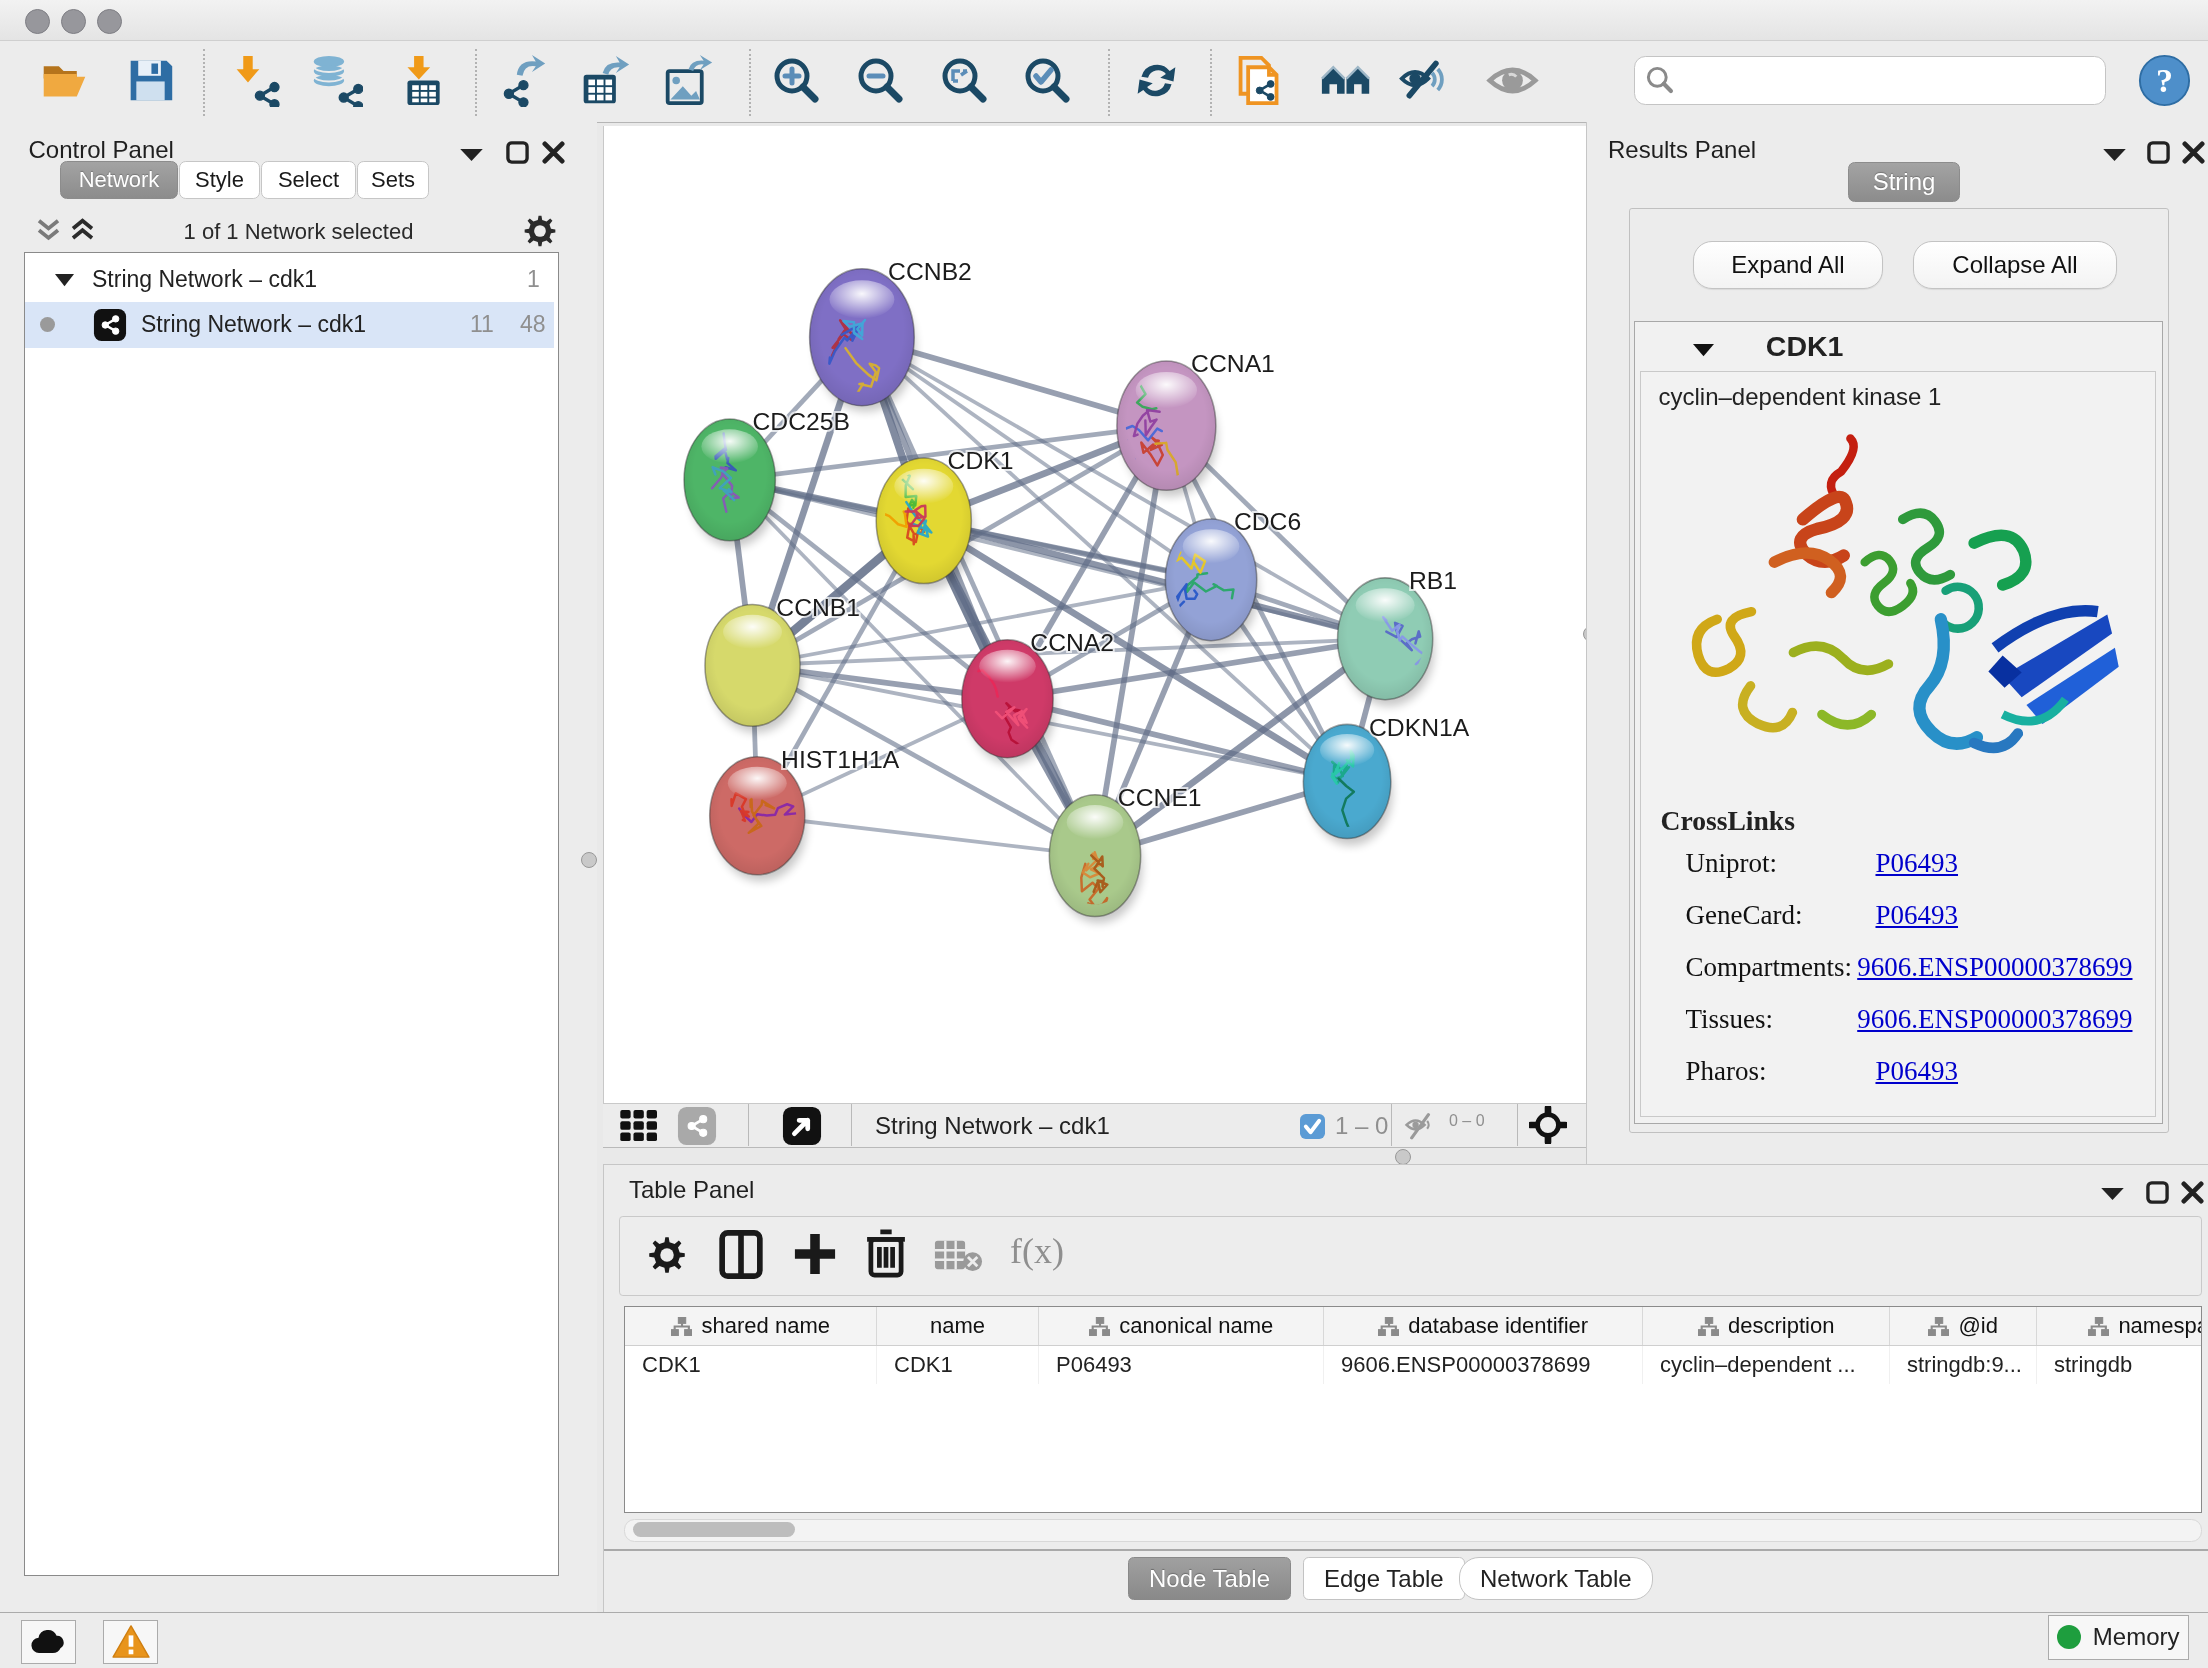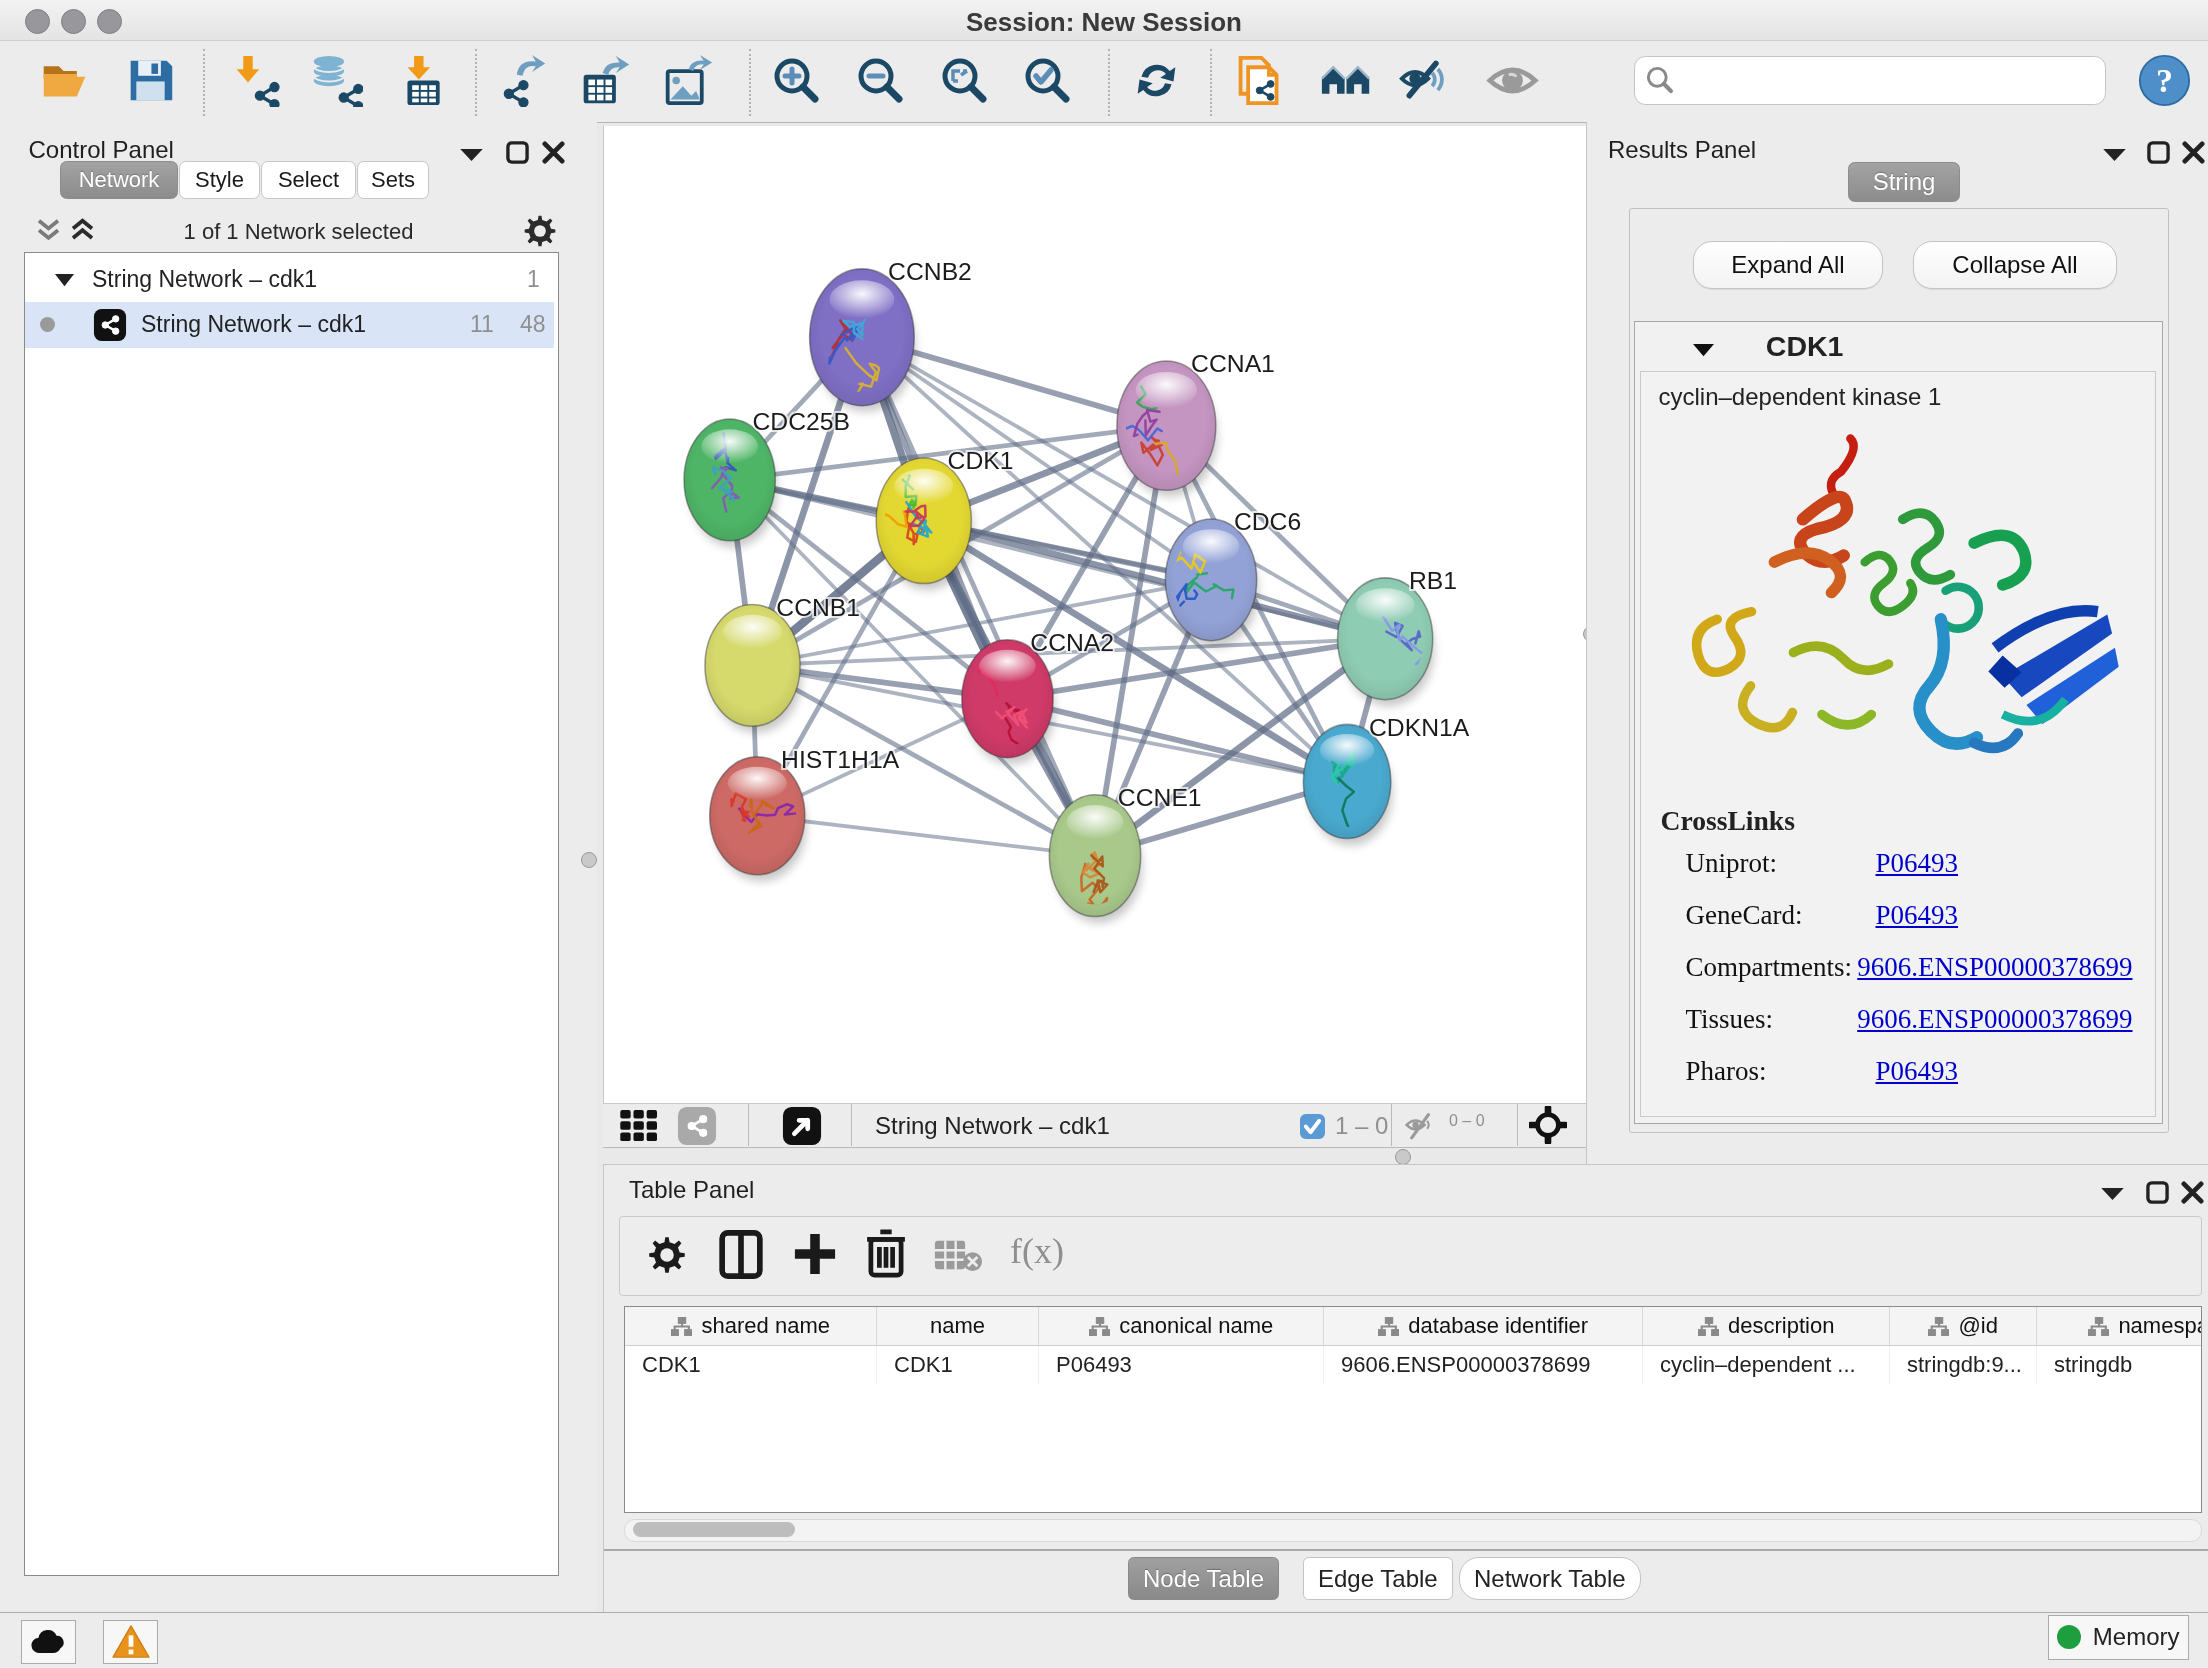"Session: New Session" div.abs { html: <div>Session: New Session</div> -> none }
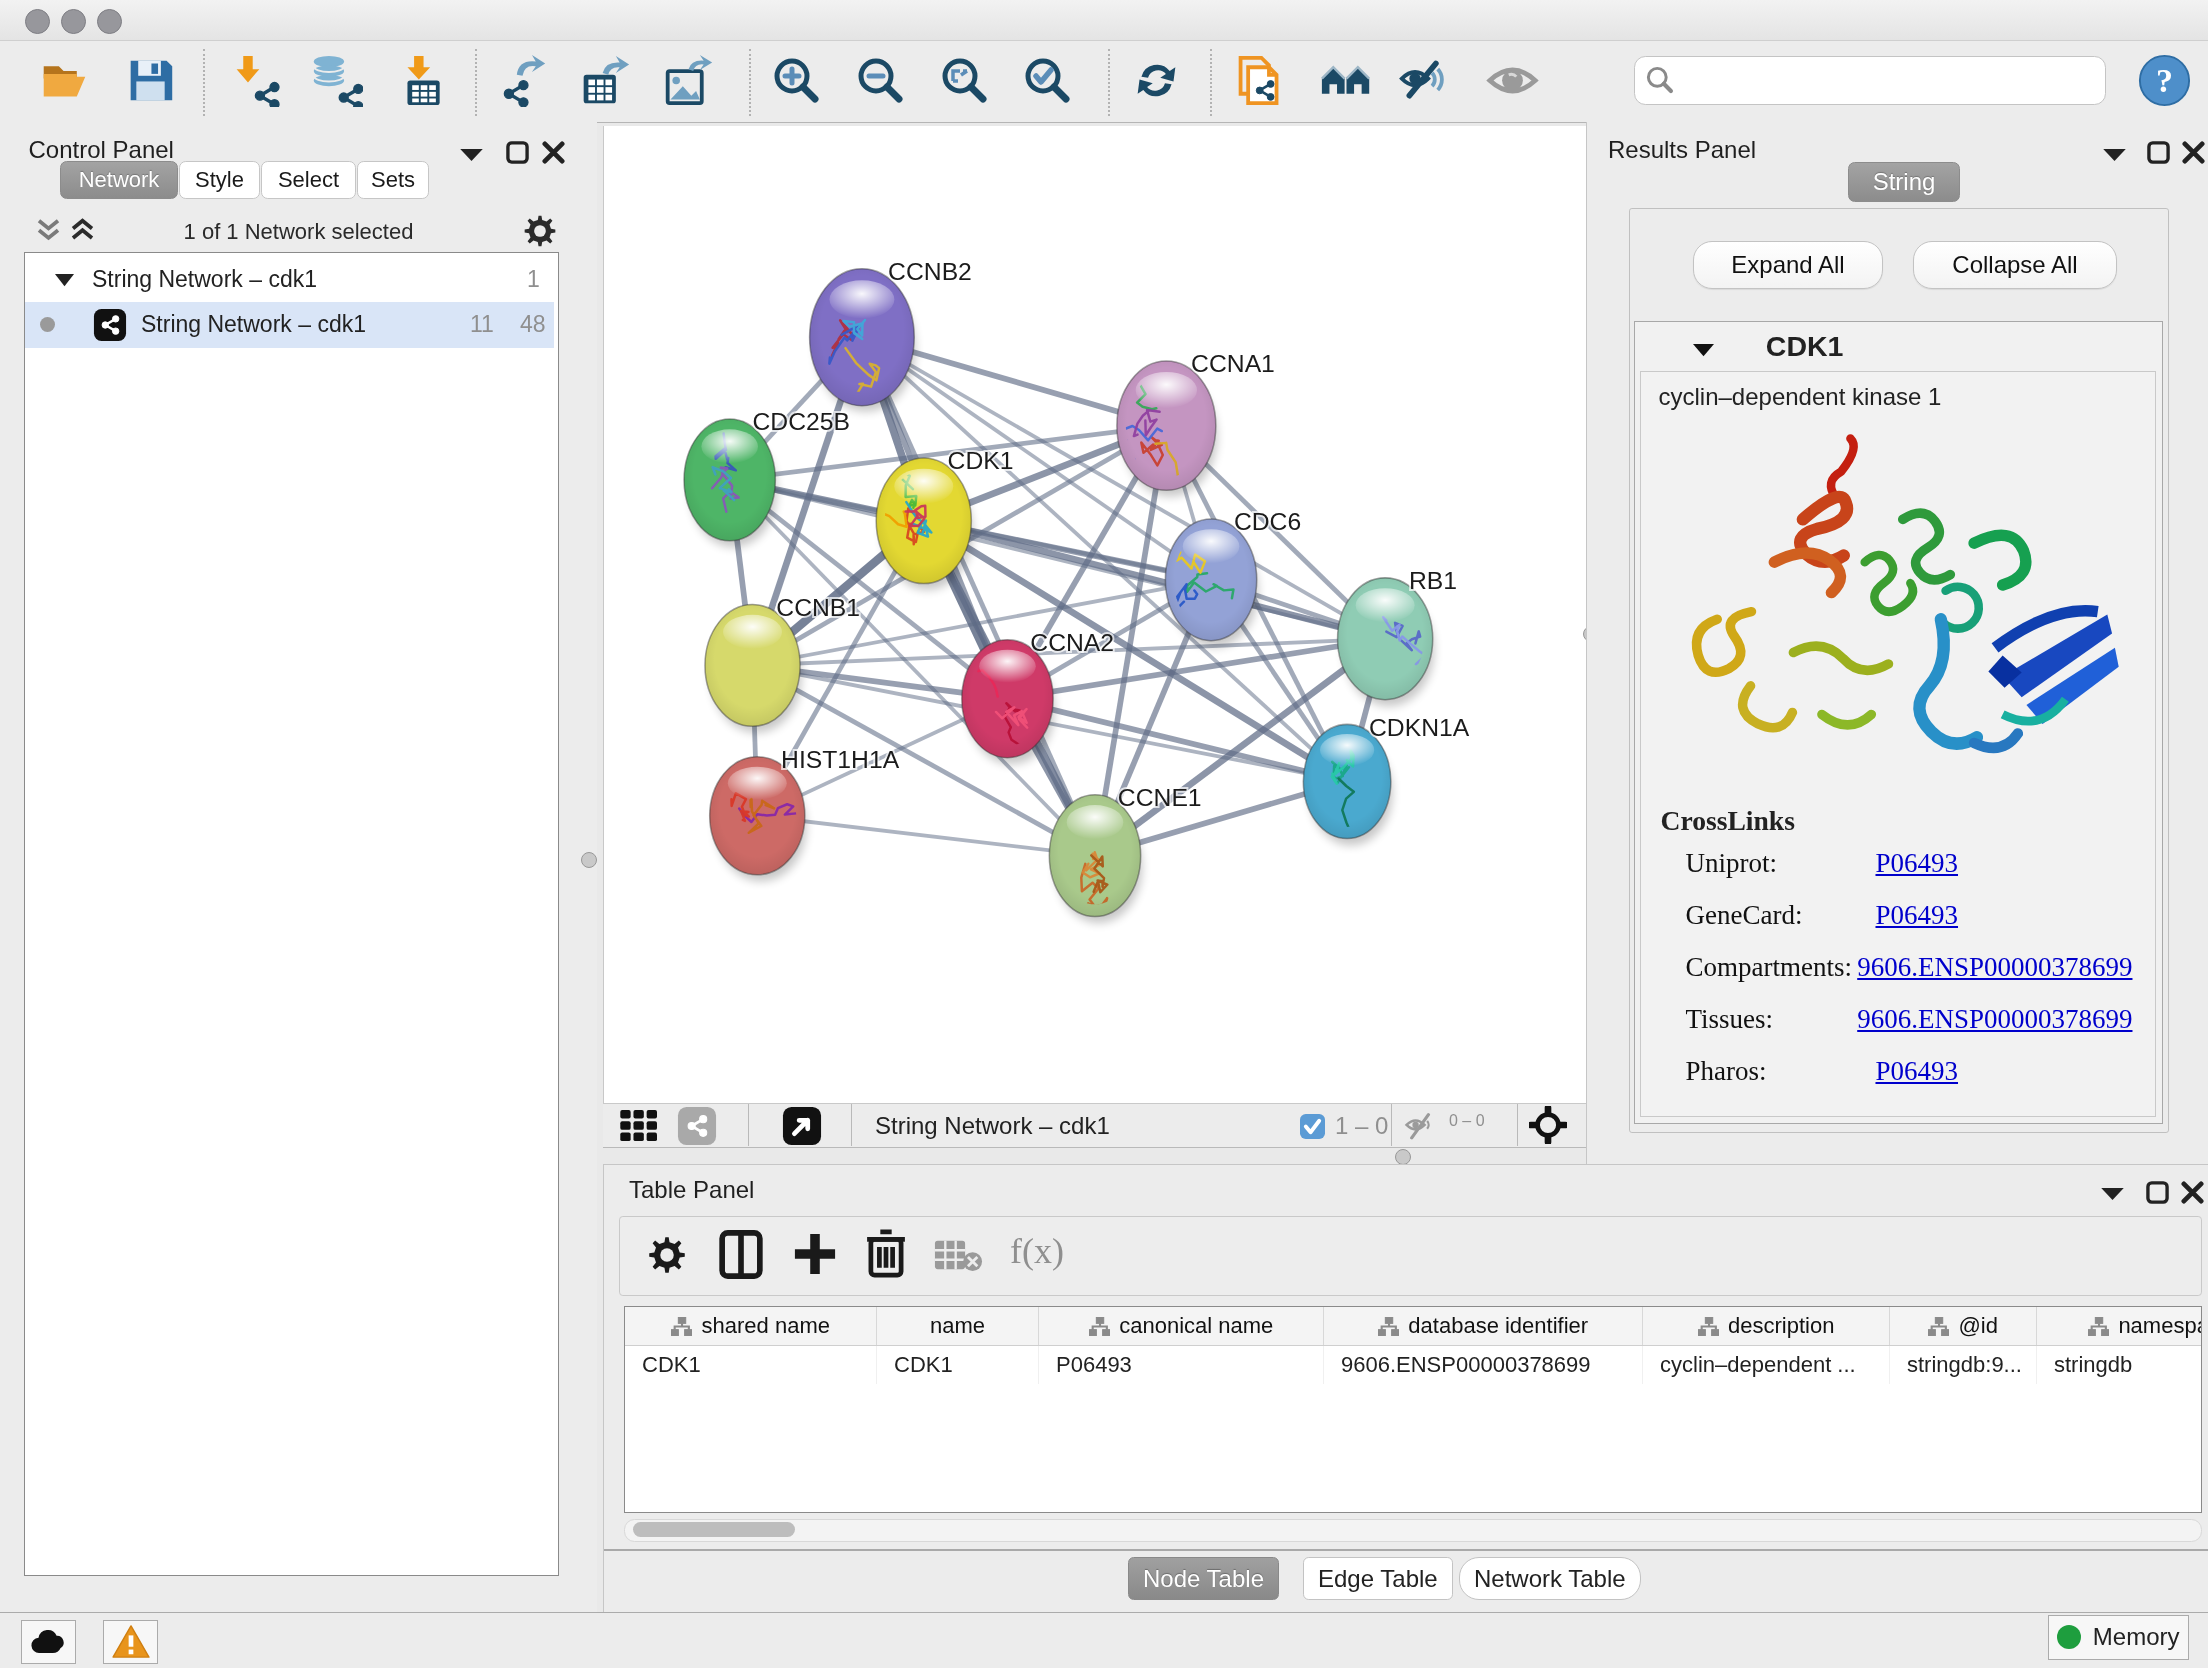"Node Table" .ttab { padding: 0 14px -> 0 20px }
